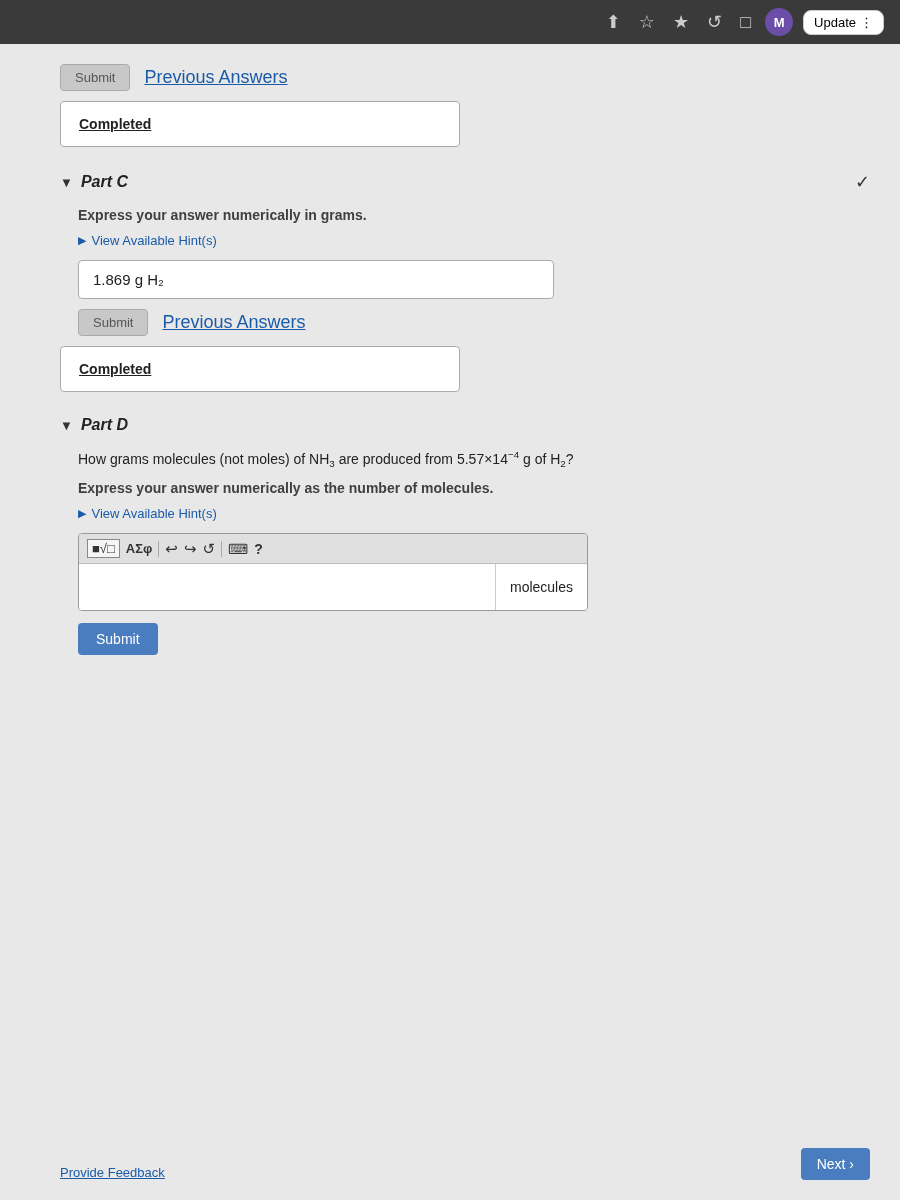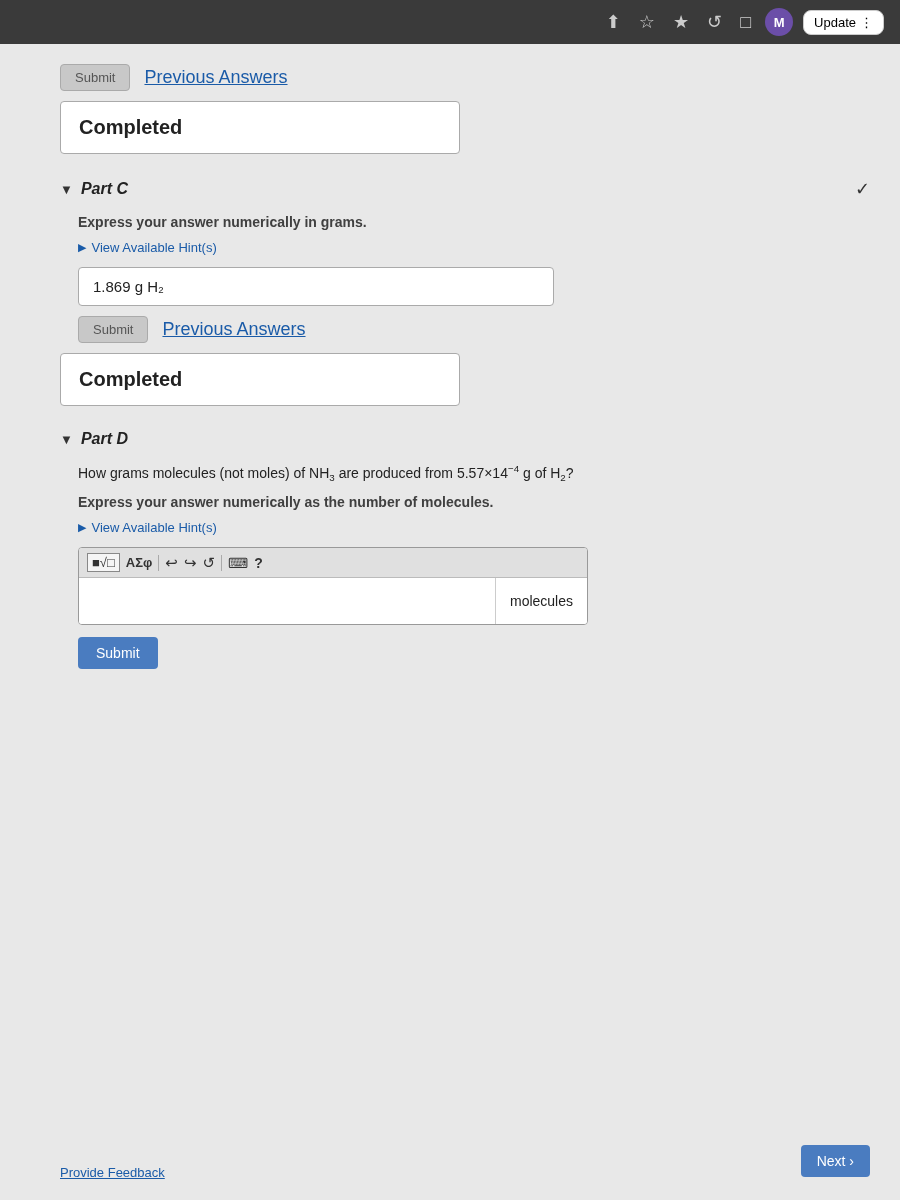"Completed" .completed-box { font-size: 20px -> 14px; text-decoration: none -> underline }
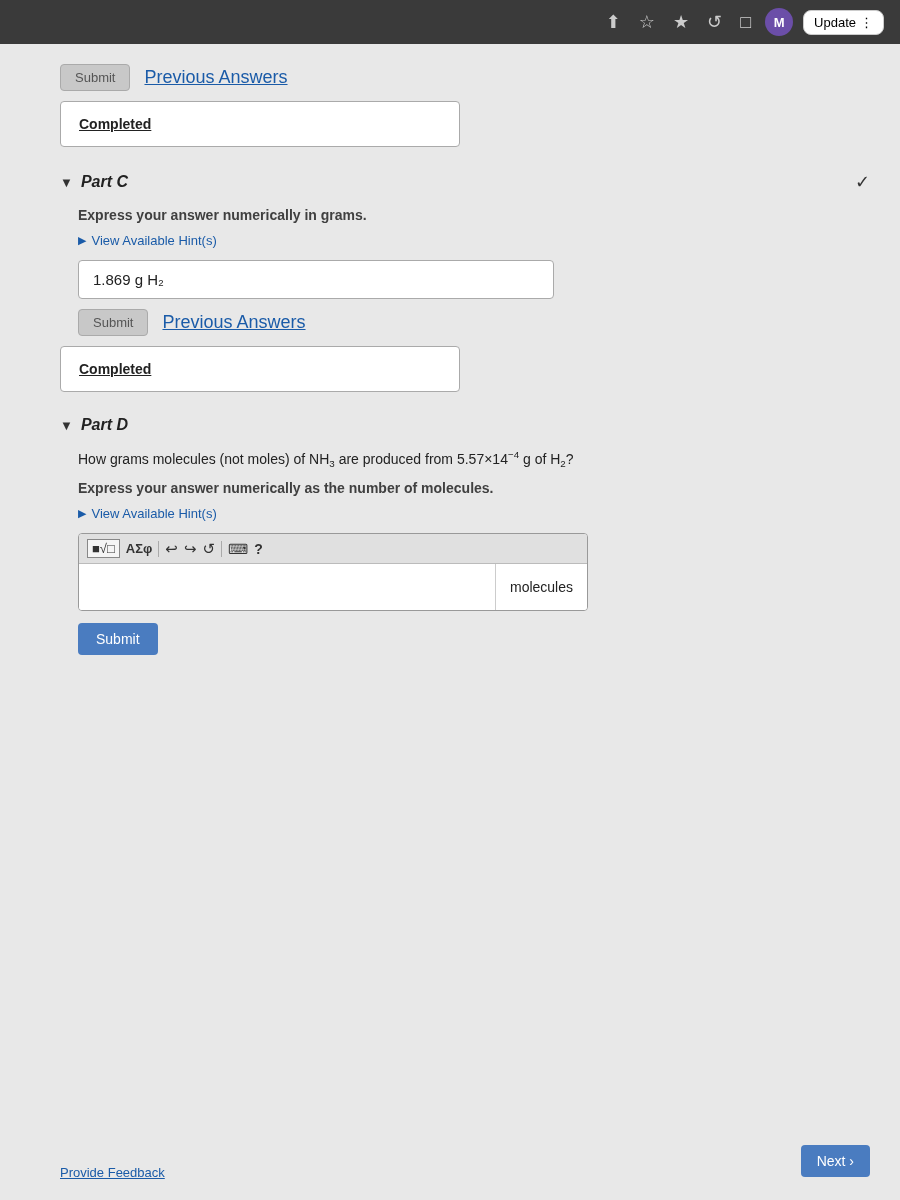"Provide Feedback" .bottom-bar { align-items: flex-start -> flex-end }
